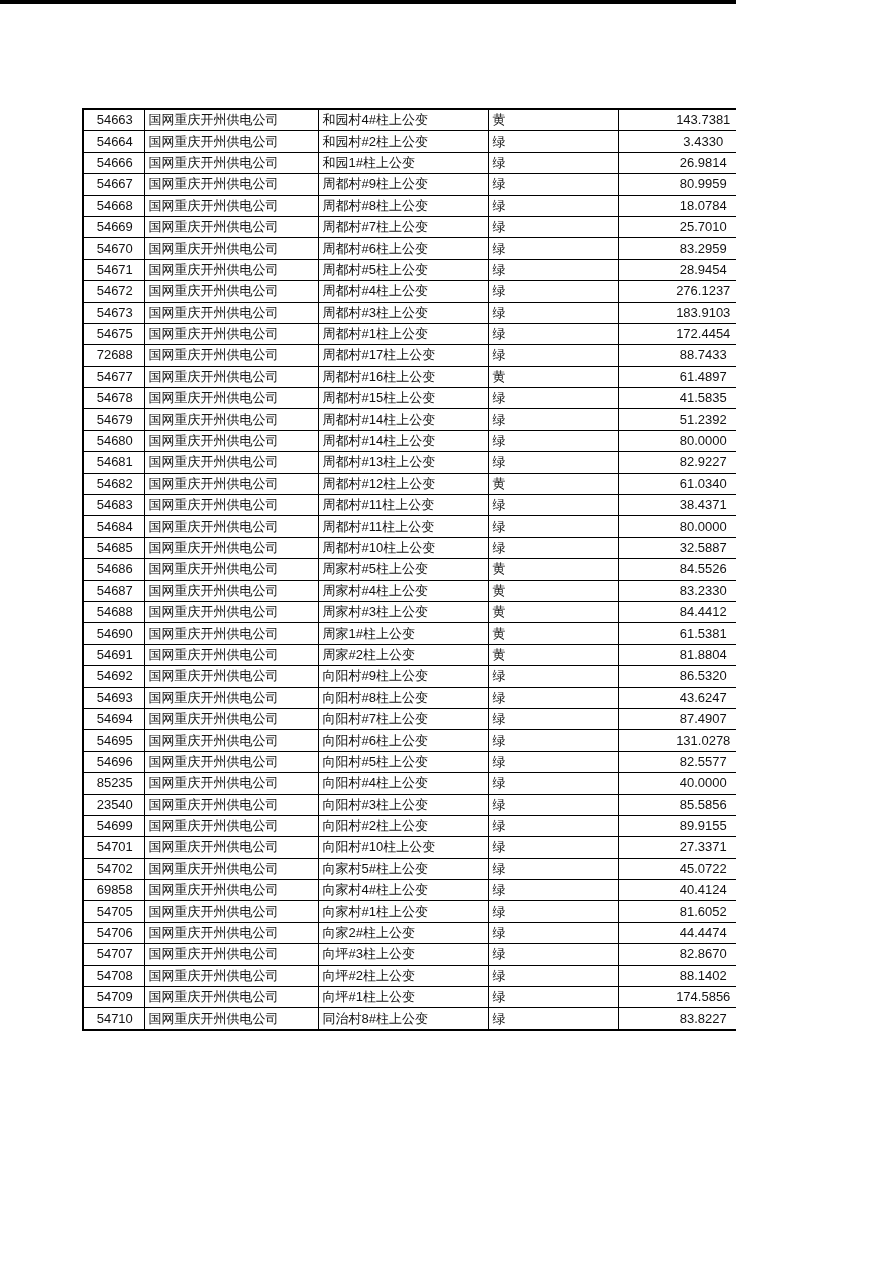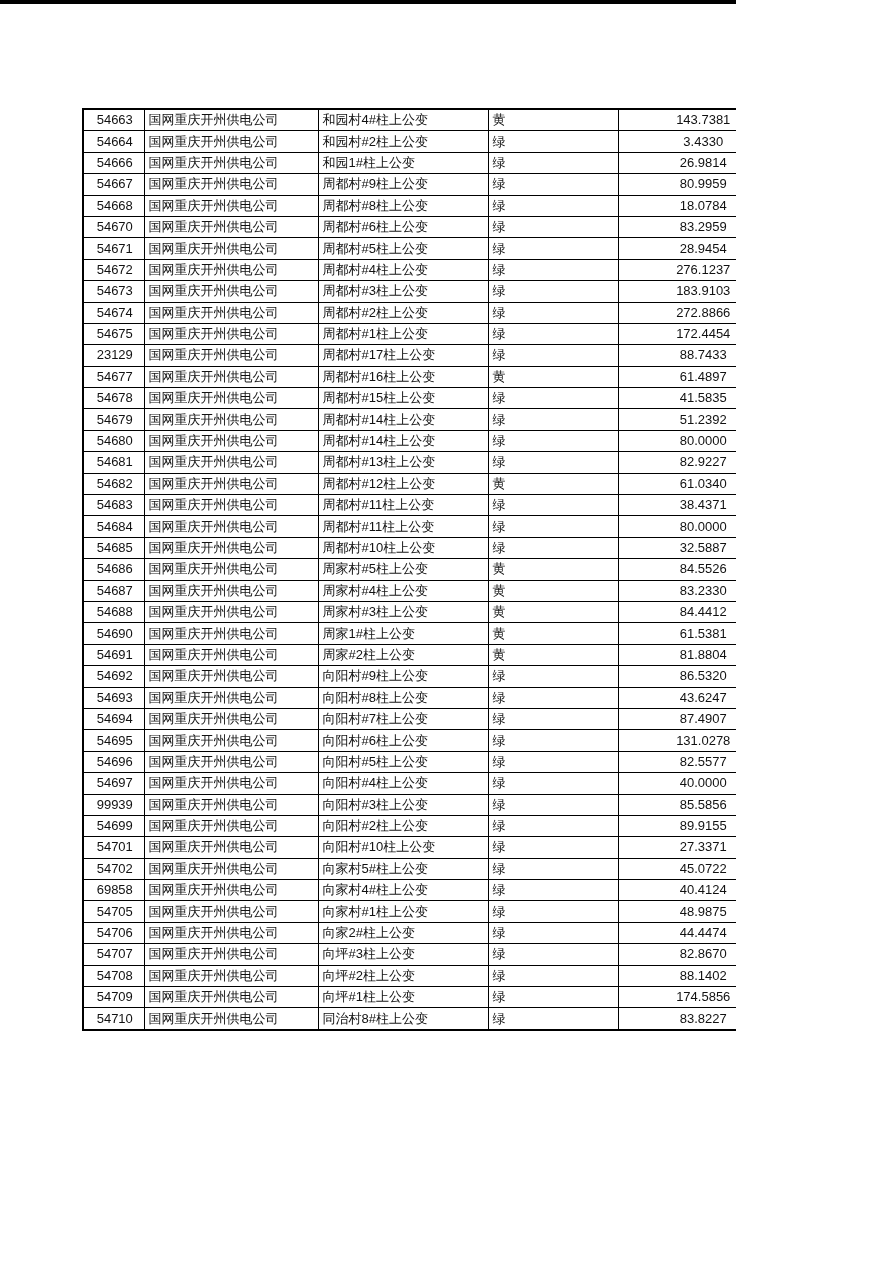"54669" tr { html: none -> <tr> <td>54669</td> <td>国网重庆开州供电公司</td> <td>周都村#7柱上公变</td> <td>绿</td> <td>25.7010</td> </tr> }
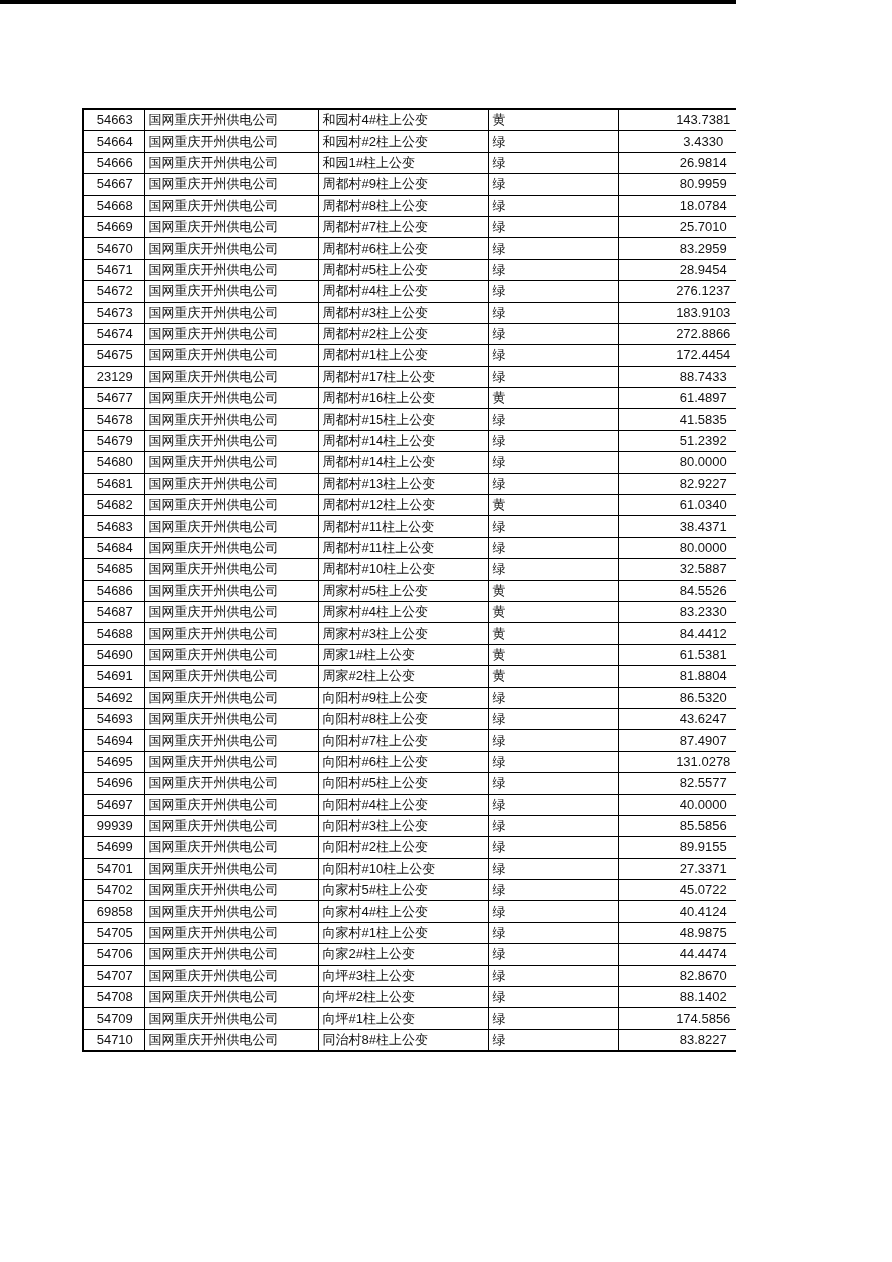"54674" tr { html: <tr> <td>54674</td> <td>国网重庆开州供电公司</td> <td>周都村#2柱上公变</td> <td>绿</td> <td>272.8866</td> </tr> -> none }
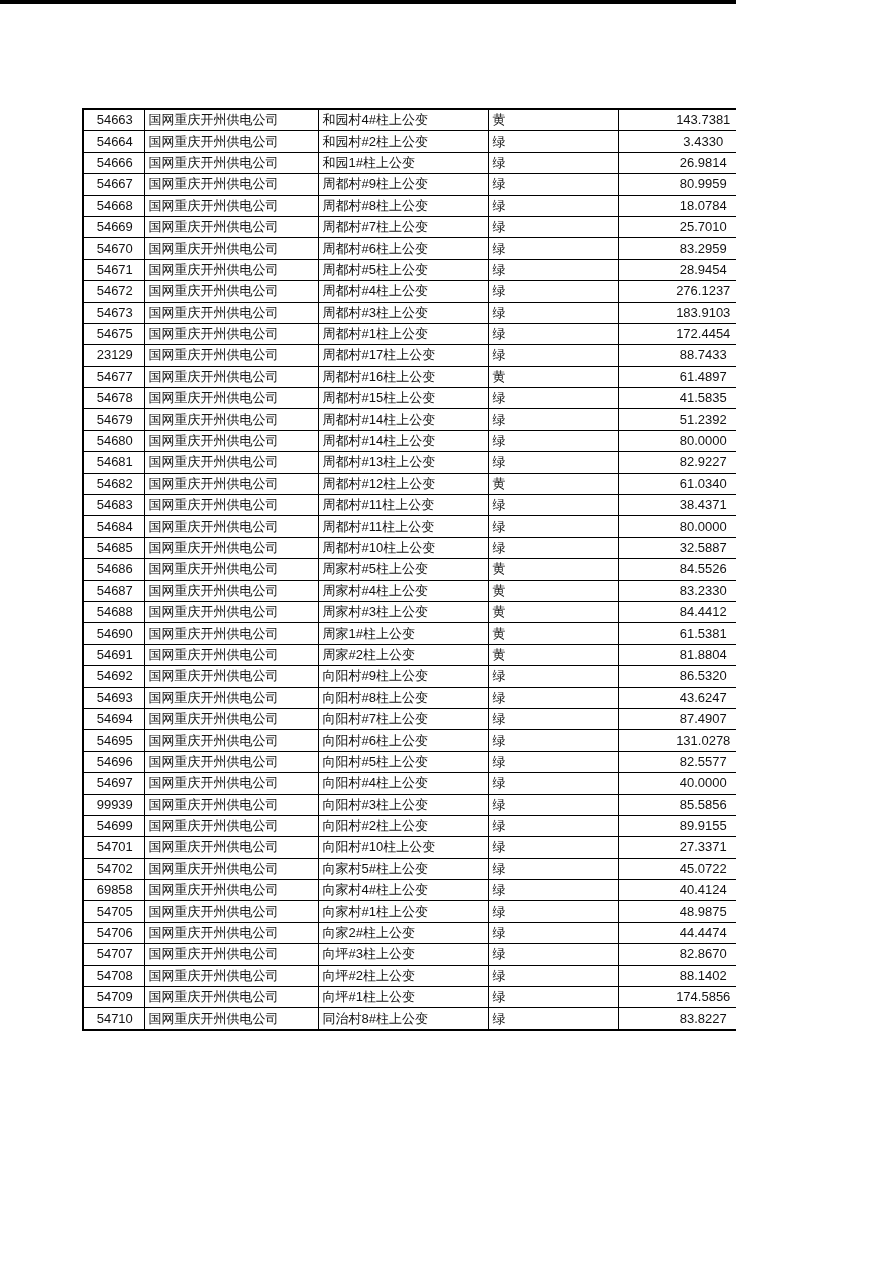"23129" td.c-id { text: 23129 -> 72688 }
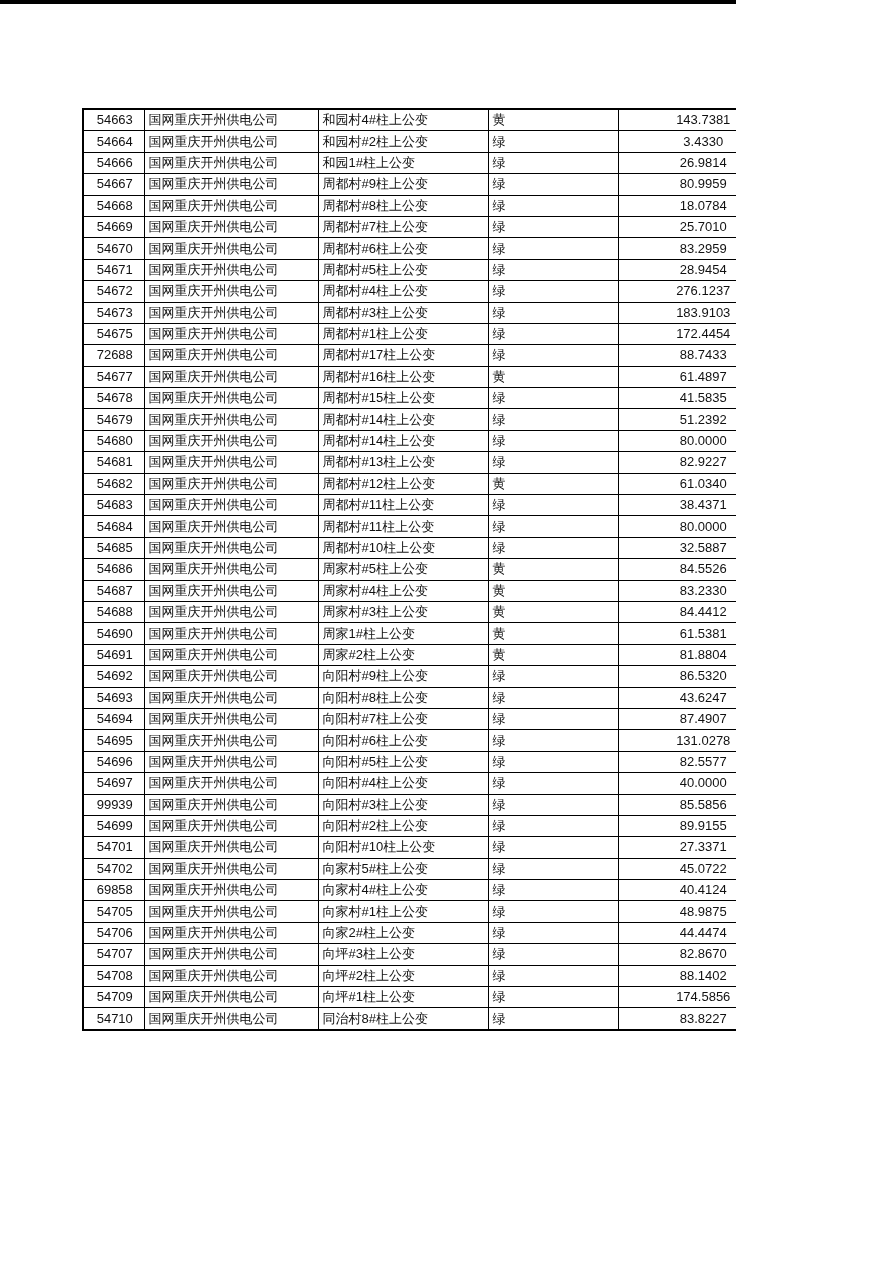"54697" td.c-id { text: 54697 -> 85235 }
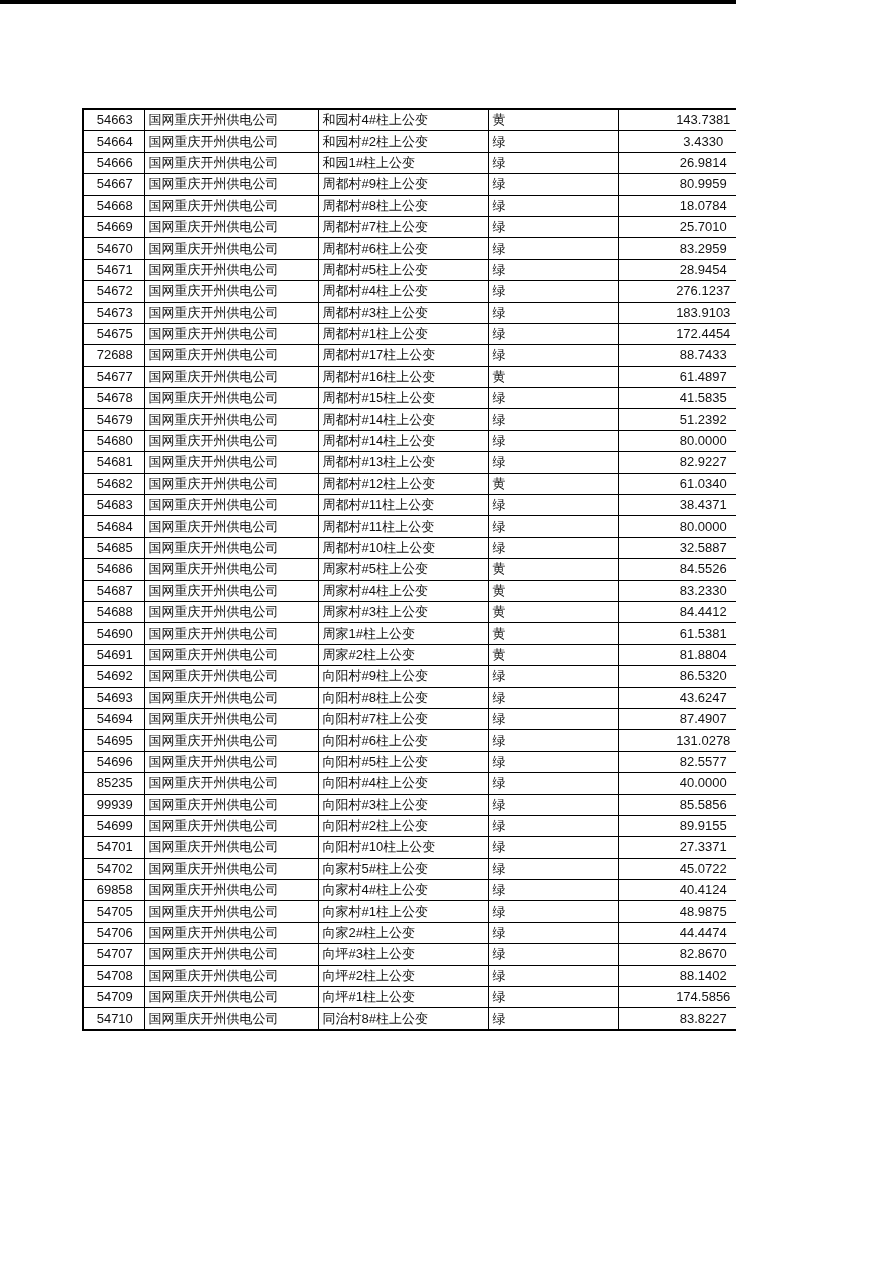"99939" td.c-id { text: 99939 -> 23540 }
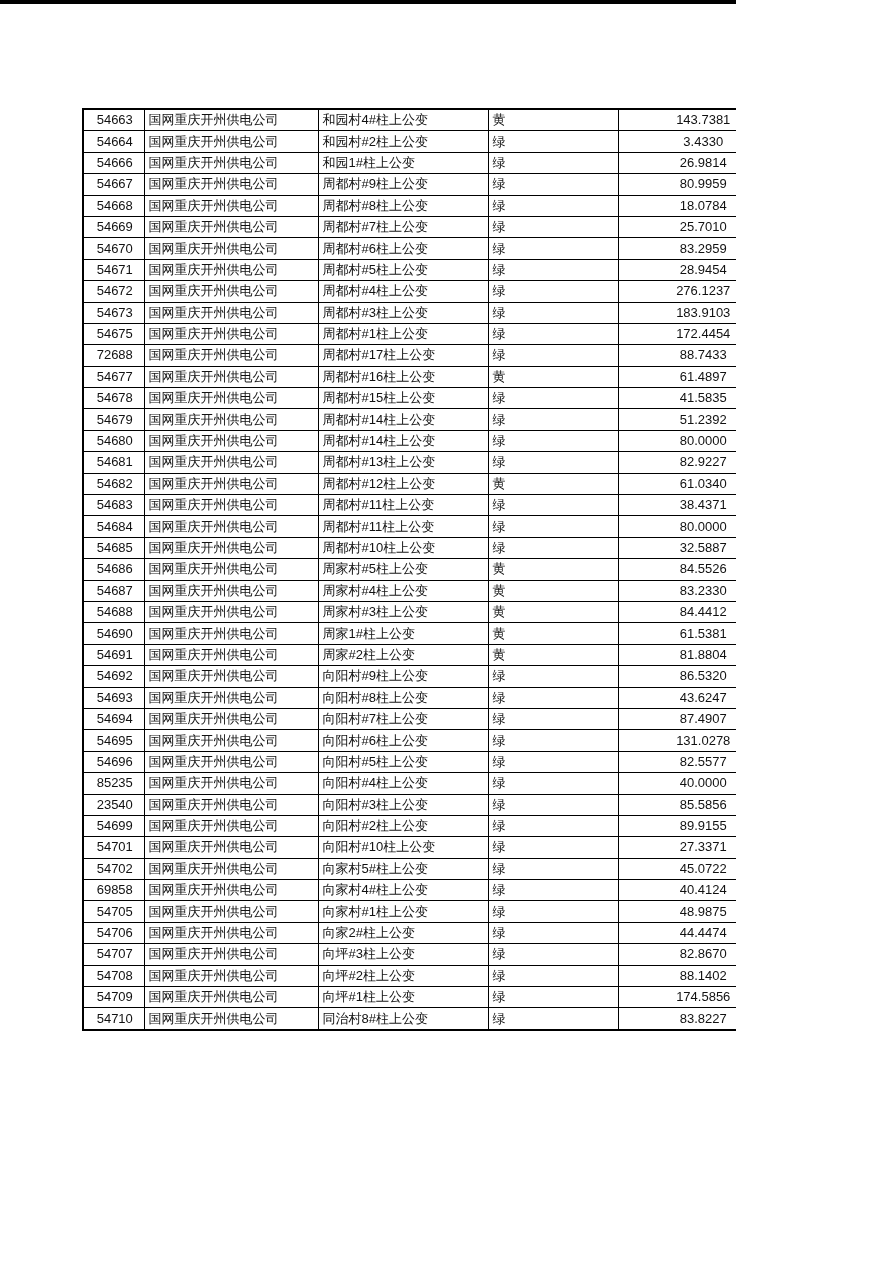"48.9875" td.c-value { text: 48.9875 -> 81.6052 }
